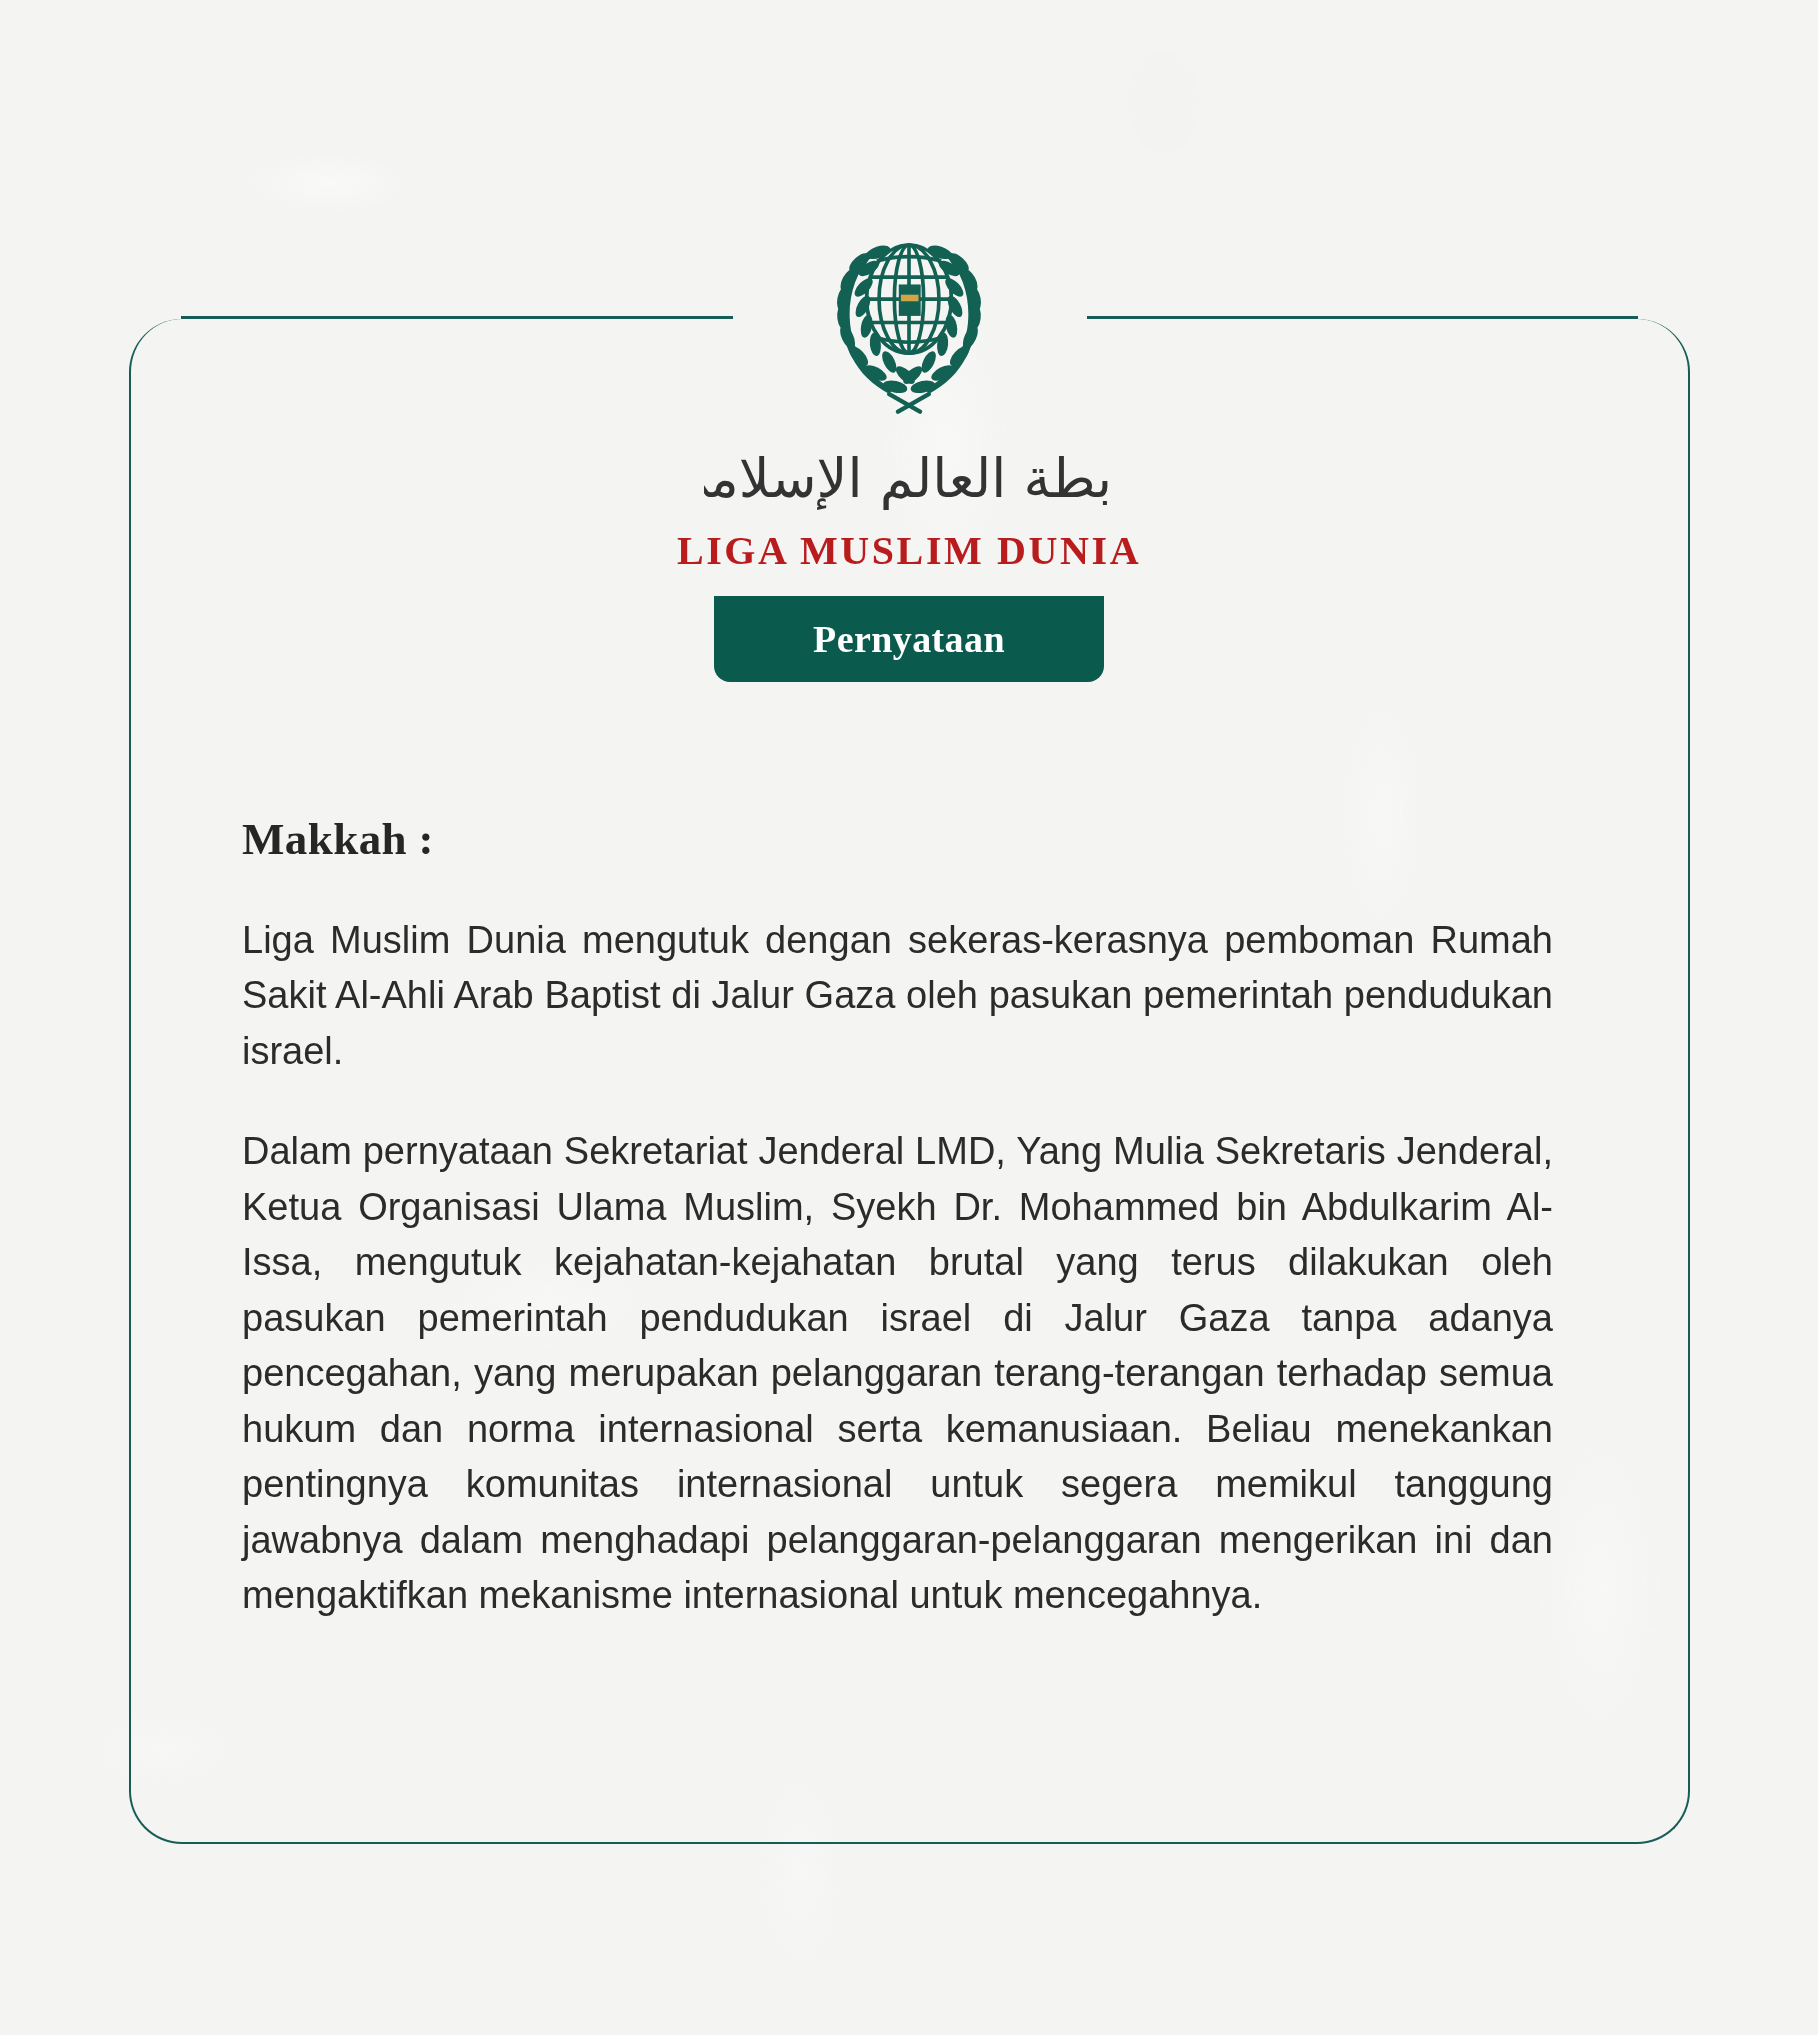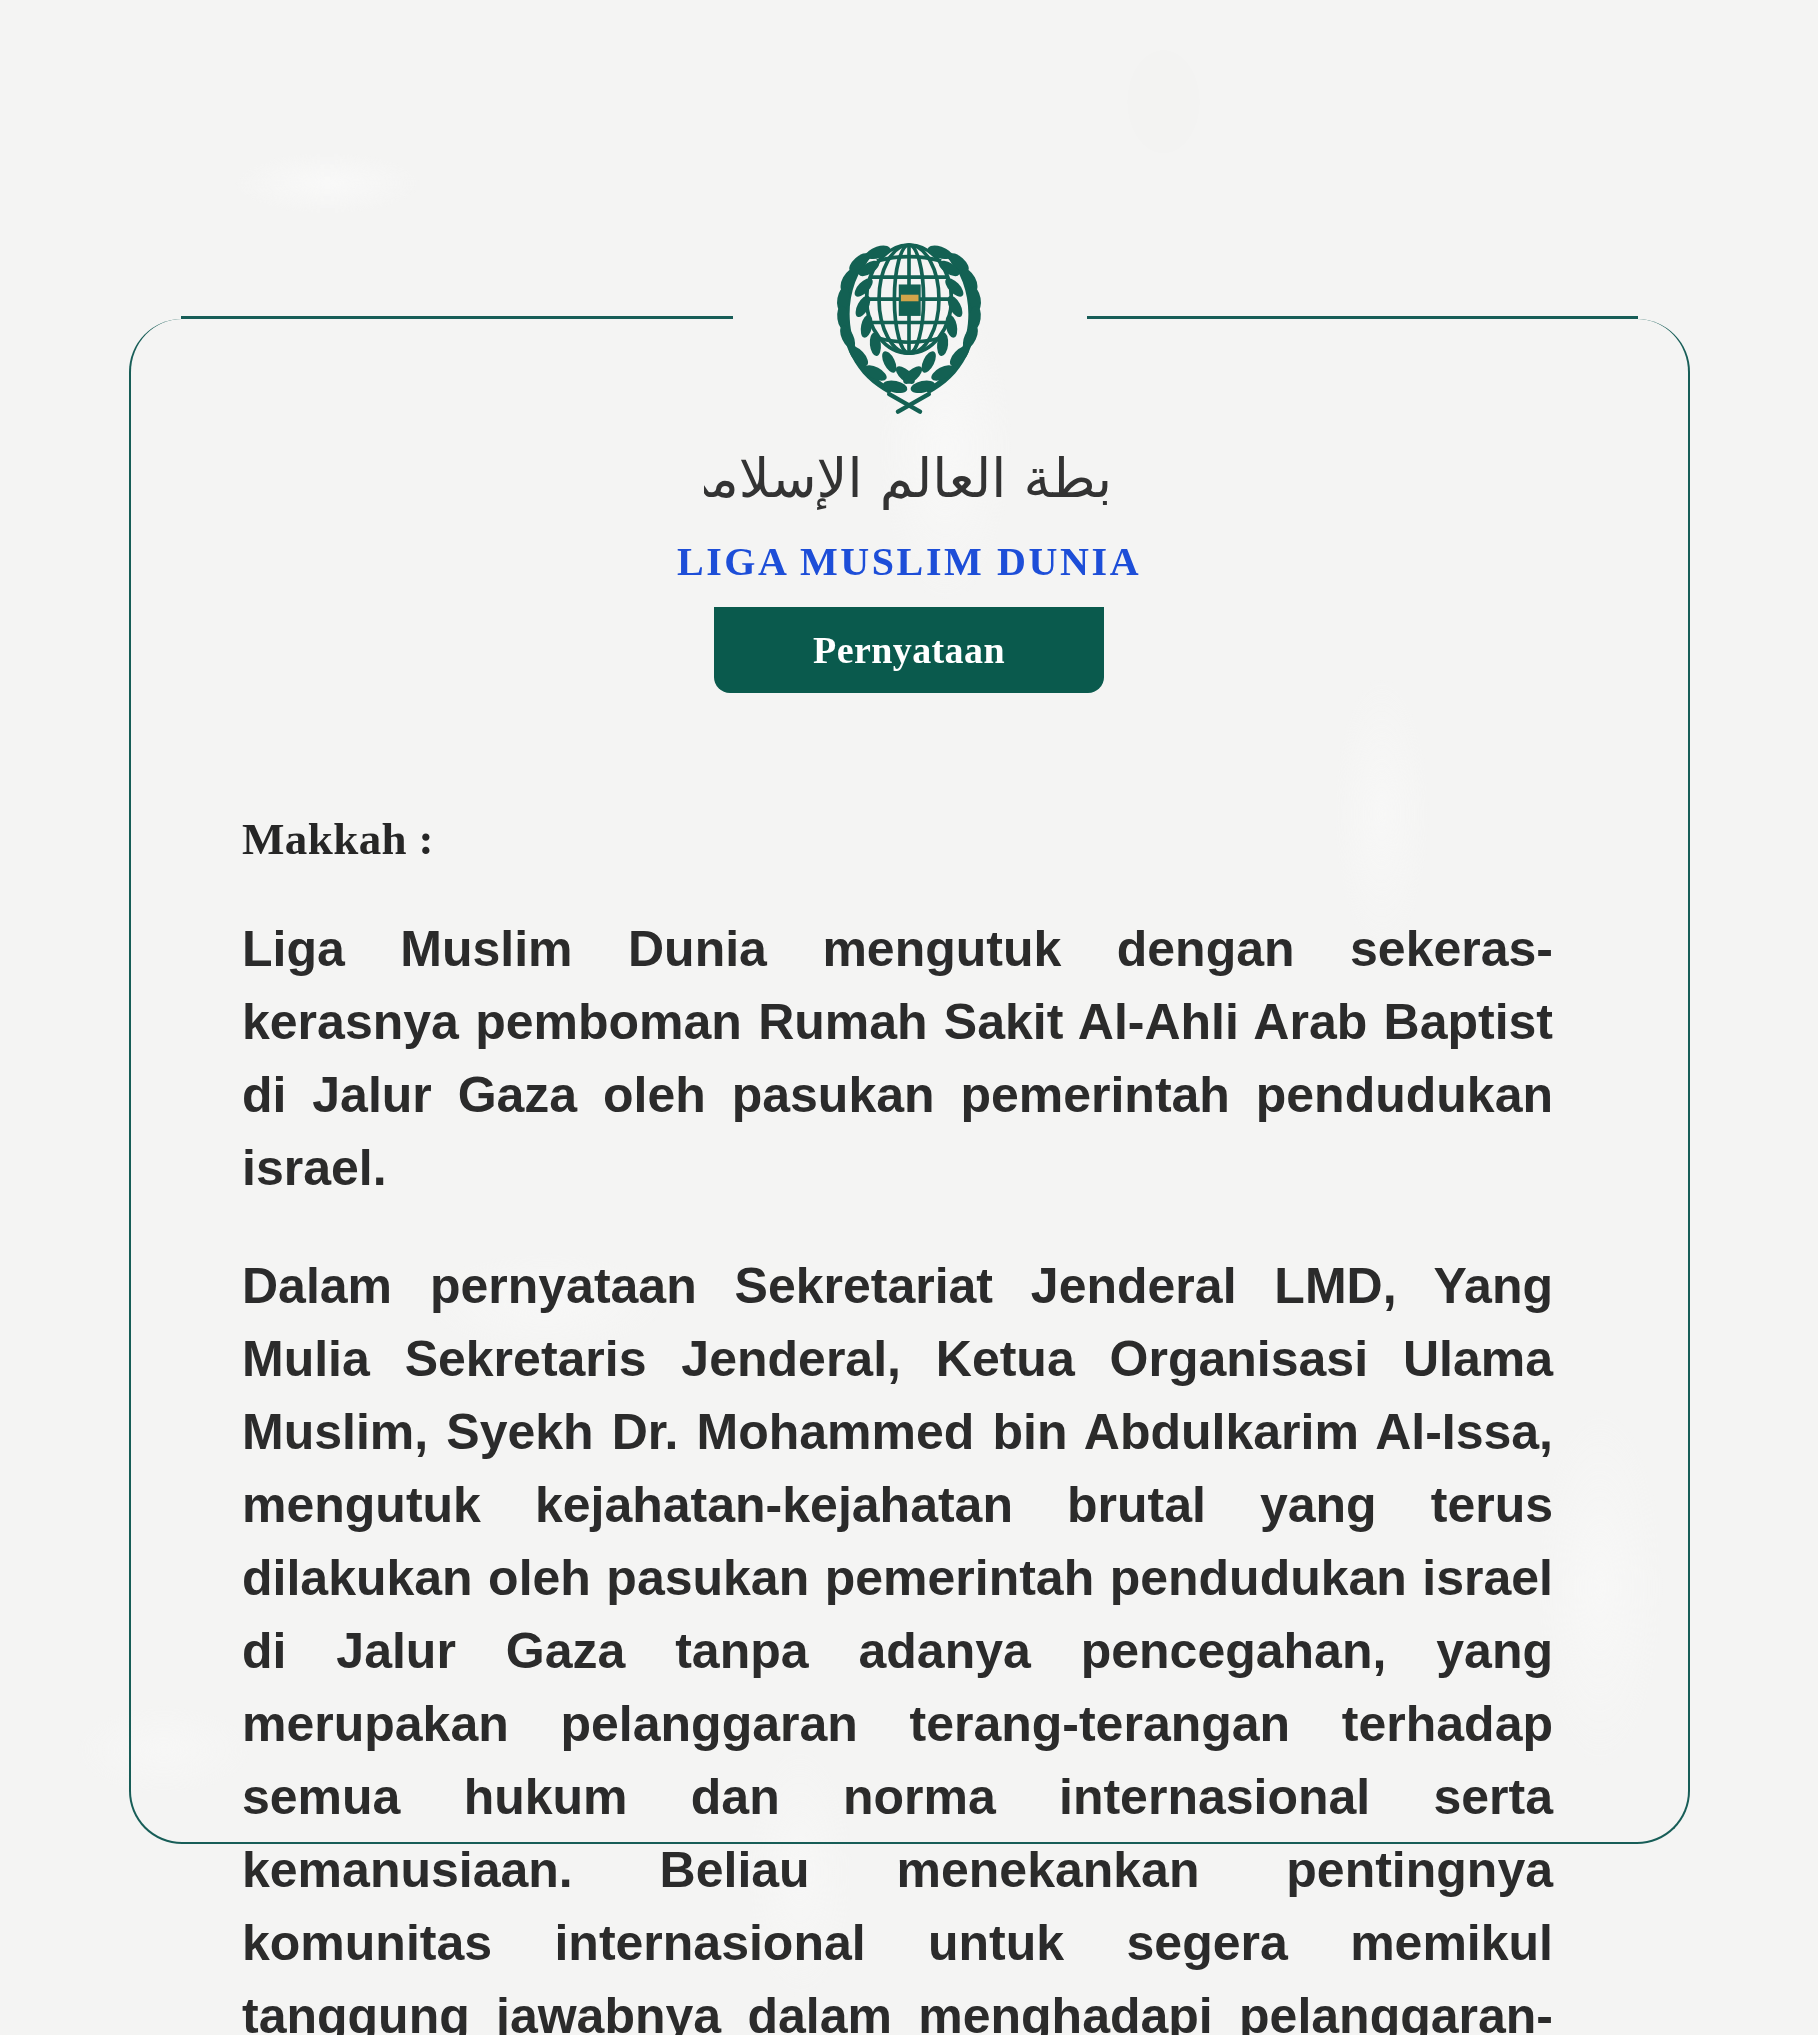"LIGA MUSLIM DUNIA" .org-name { color: #1d4ed8 -> #b91c1c; margin-top: 17px -> 6px }
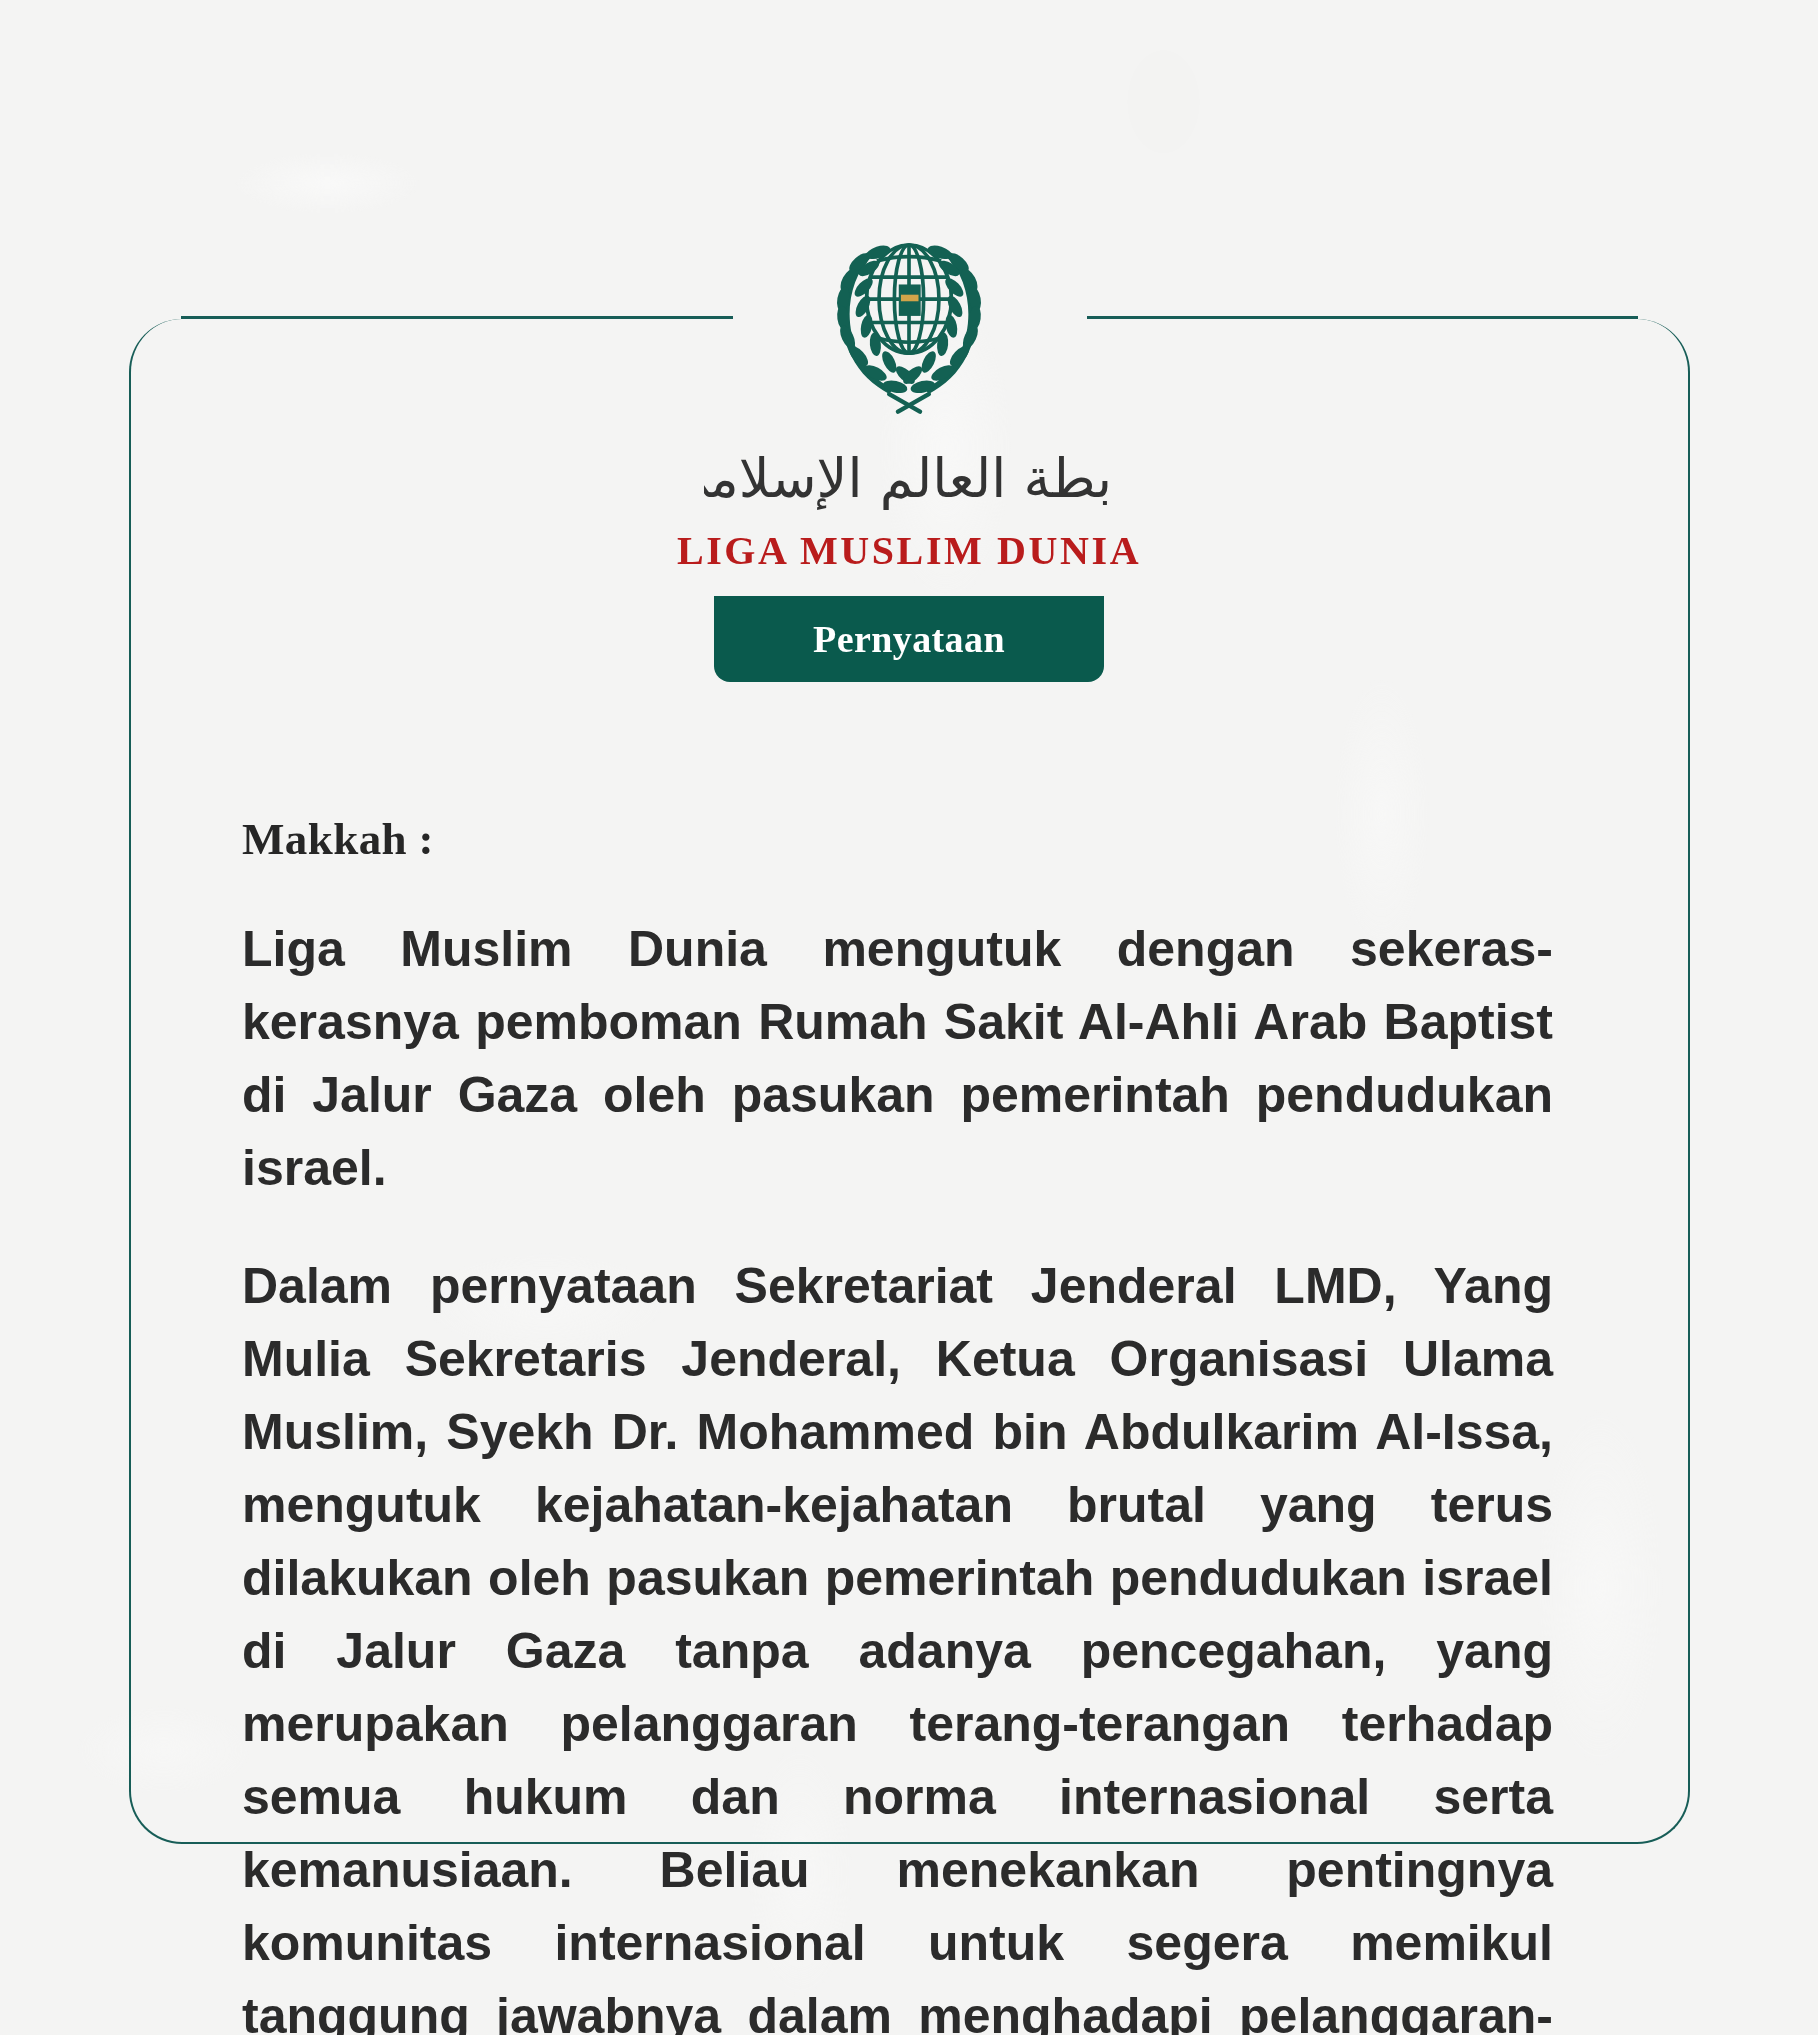"Liga Muslim Dunia mengutuk dengan" .para { font-size: 50px -> 38px; font-weight: 700 -> 400 }
